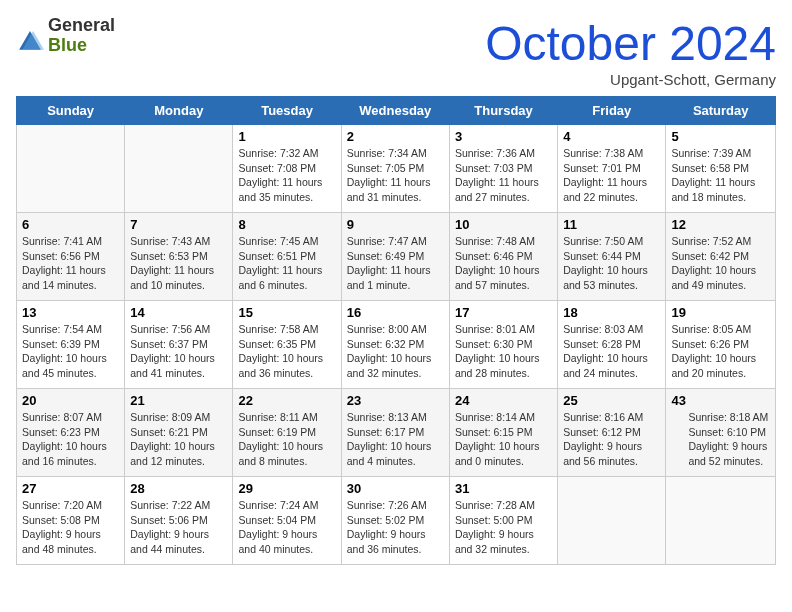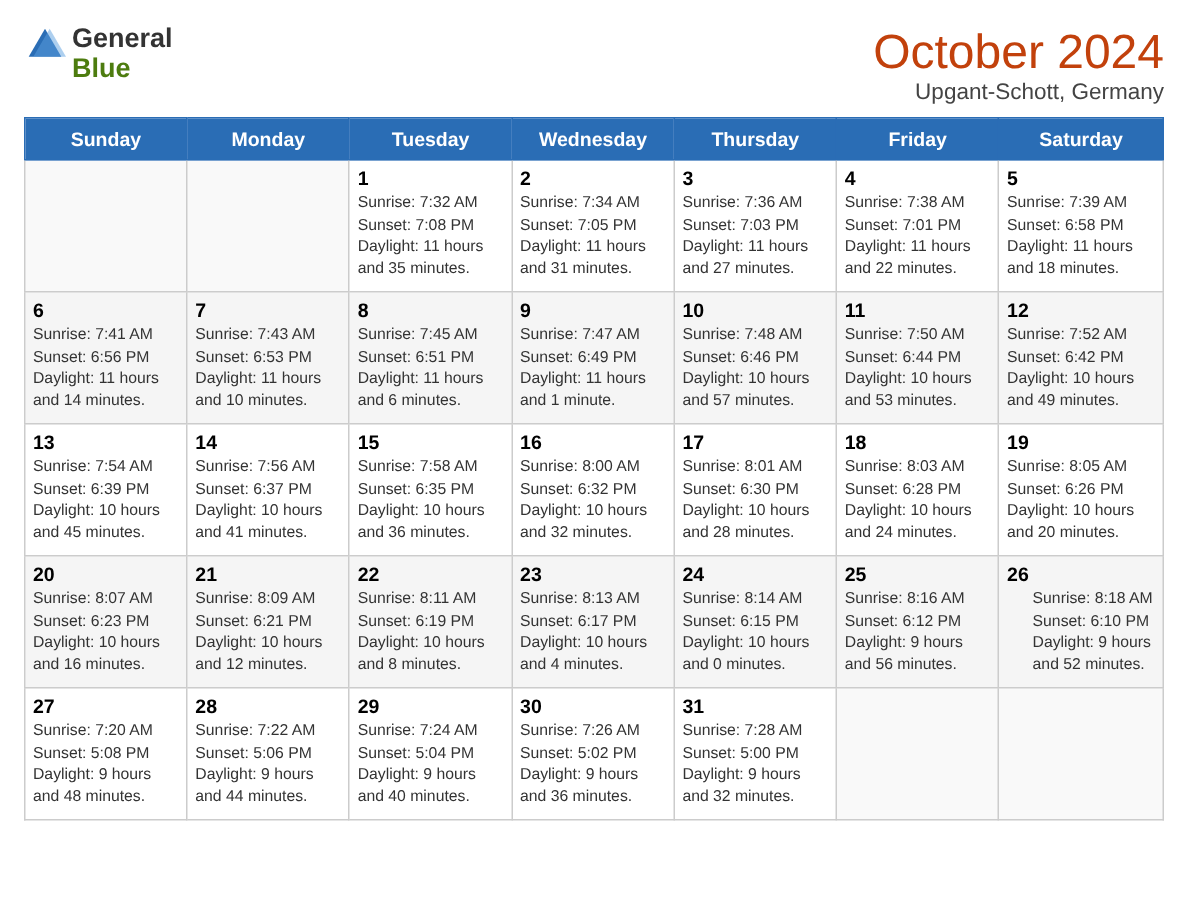"General" .logo { align-items: flex-start -> flex-end }
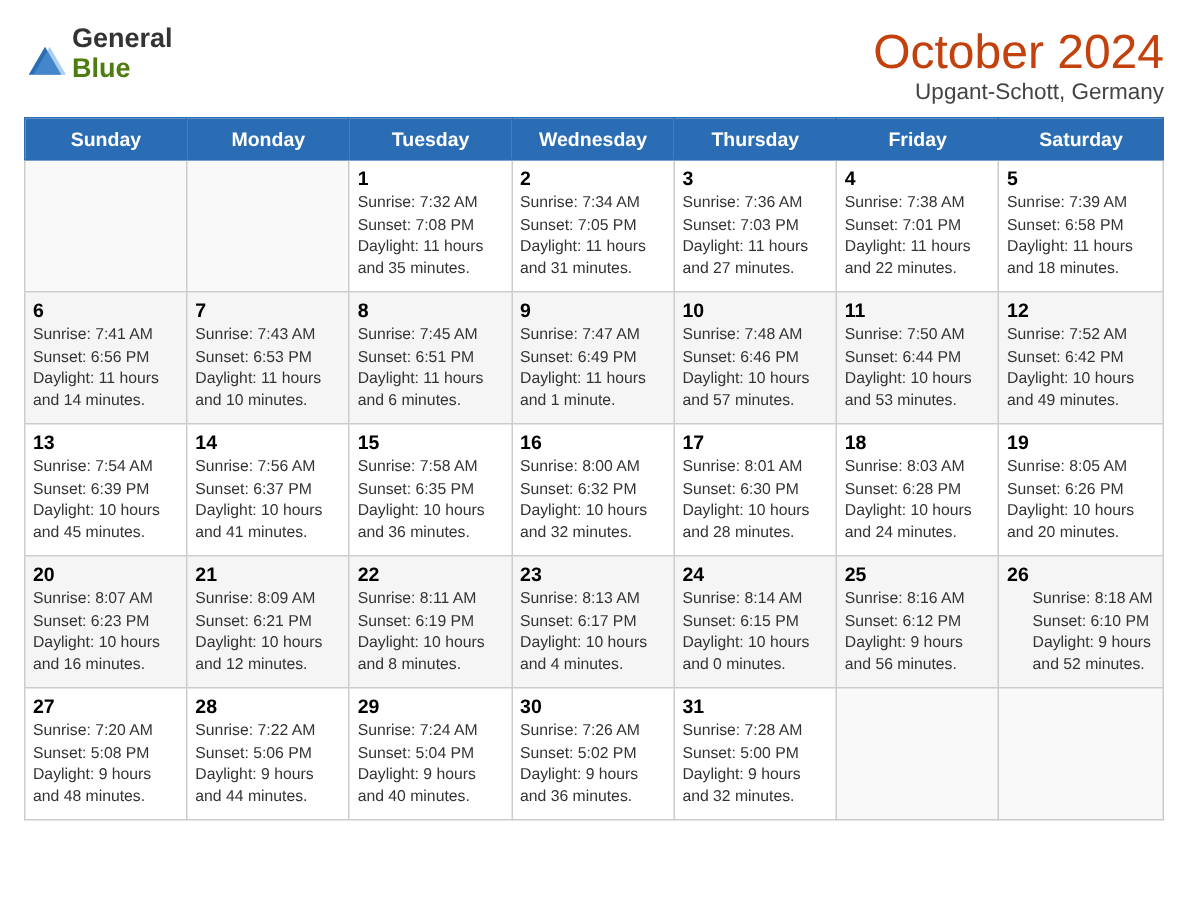"October 2024" .month-title { color: #c2410c -> #1d4ed8; font-size: 32px -> 48px }
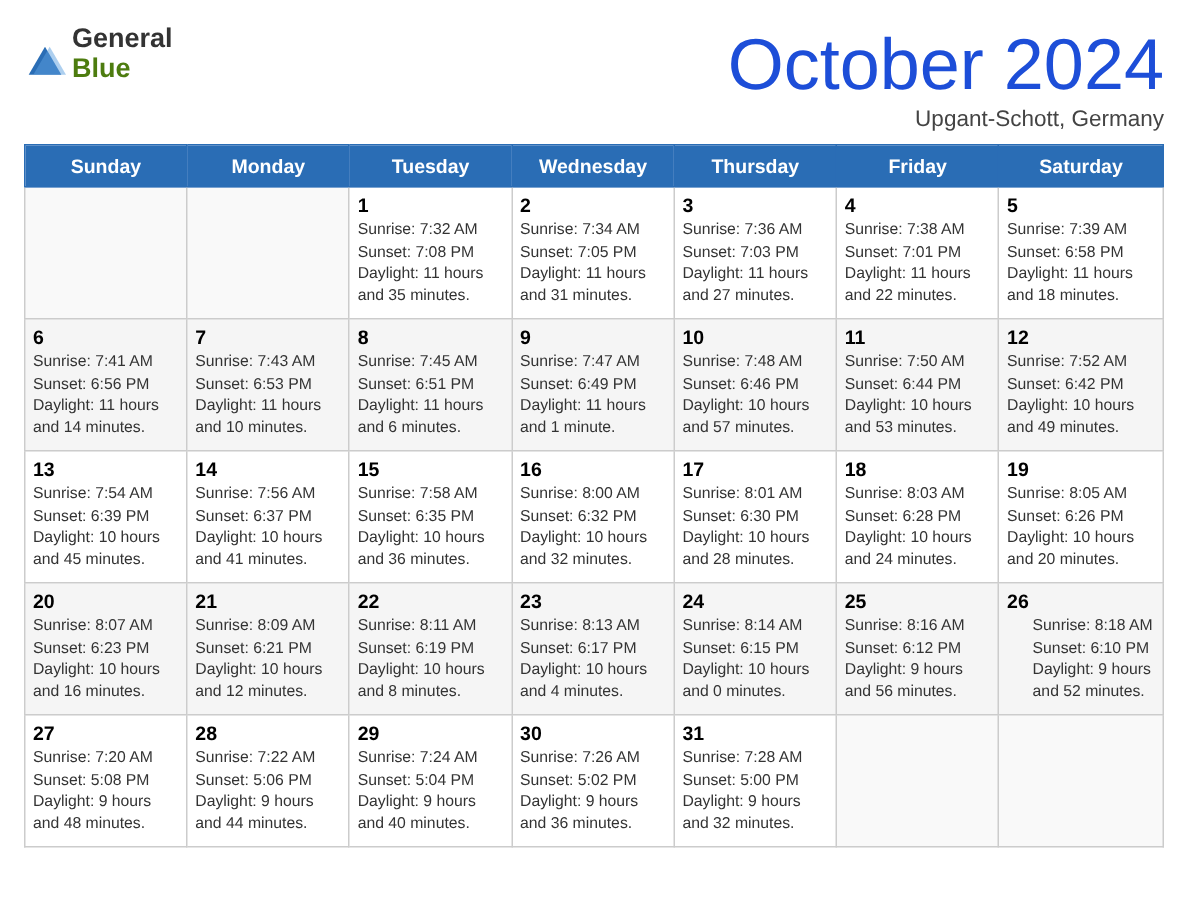"26" span.day-num { text: 26 -> 43 }
